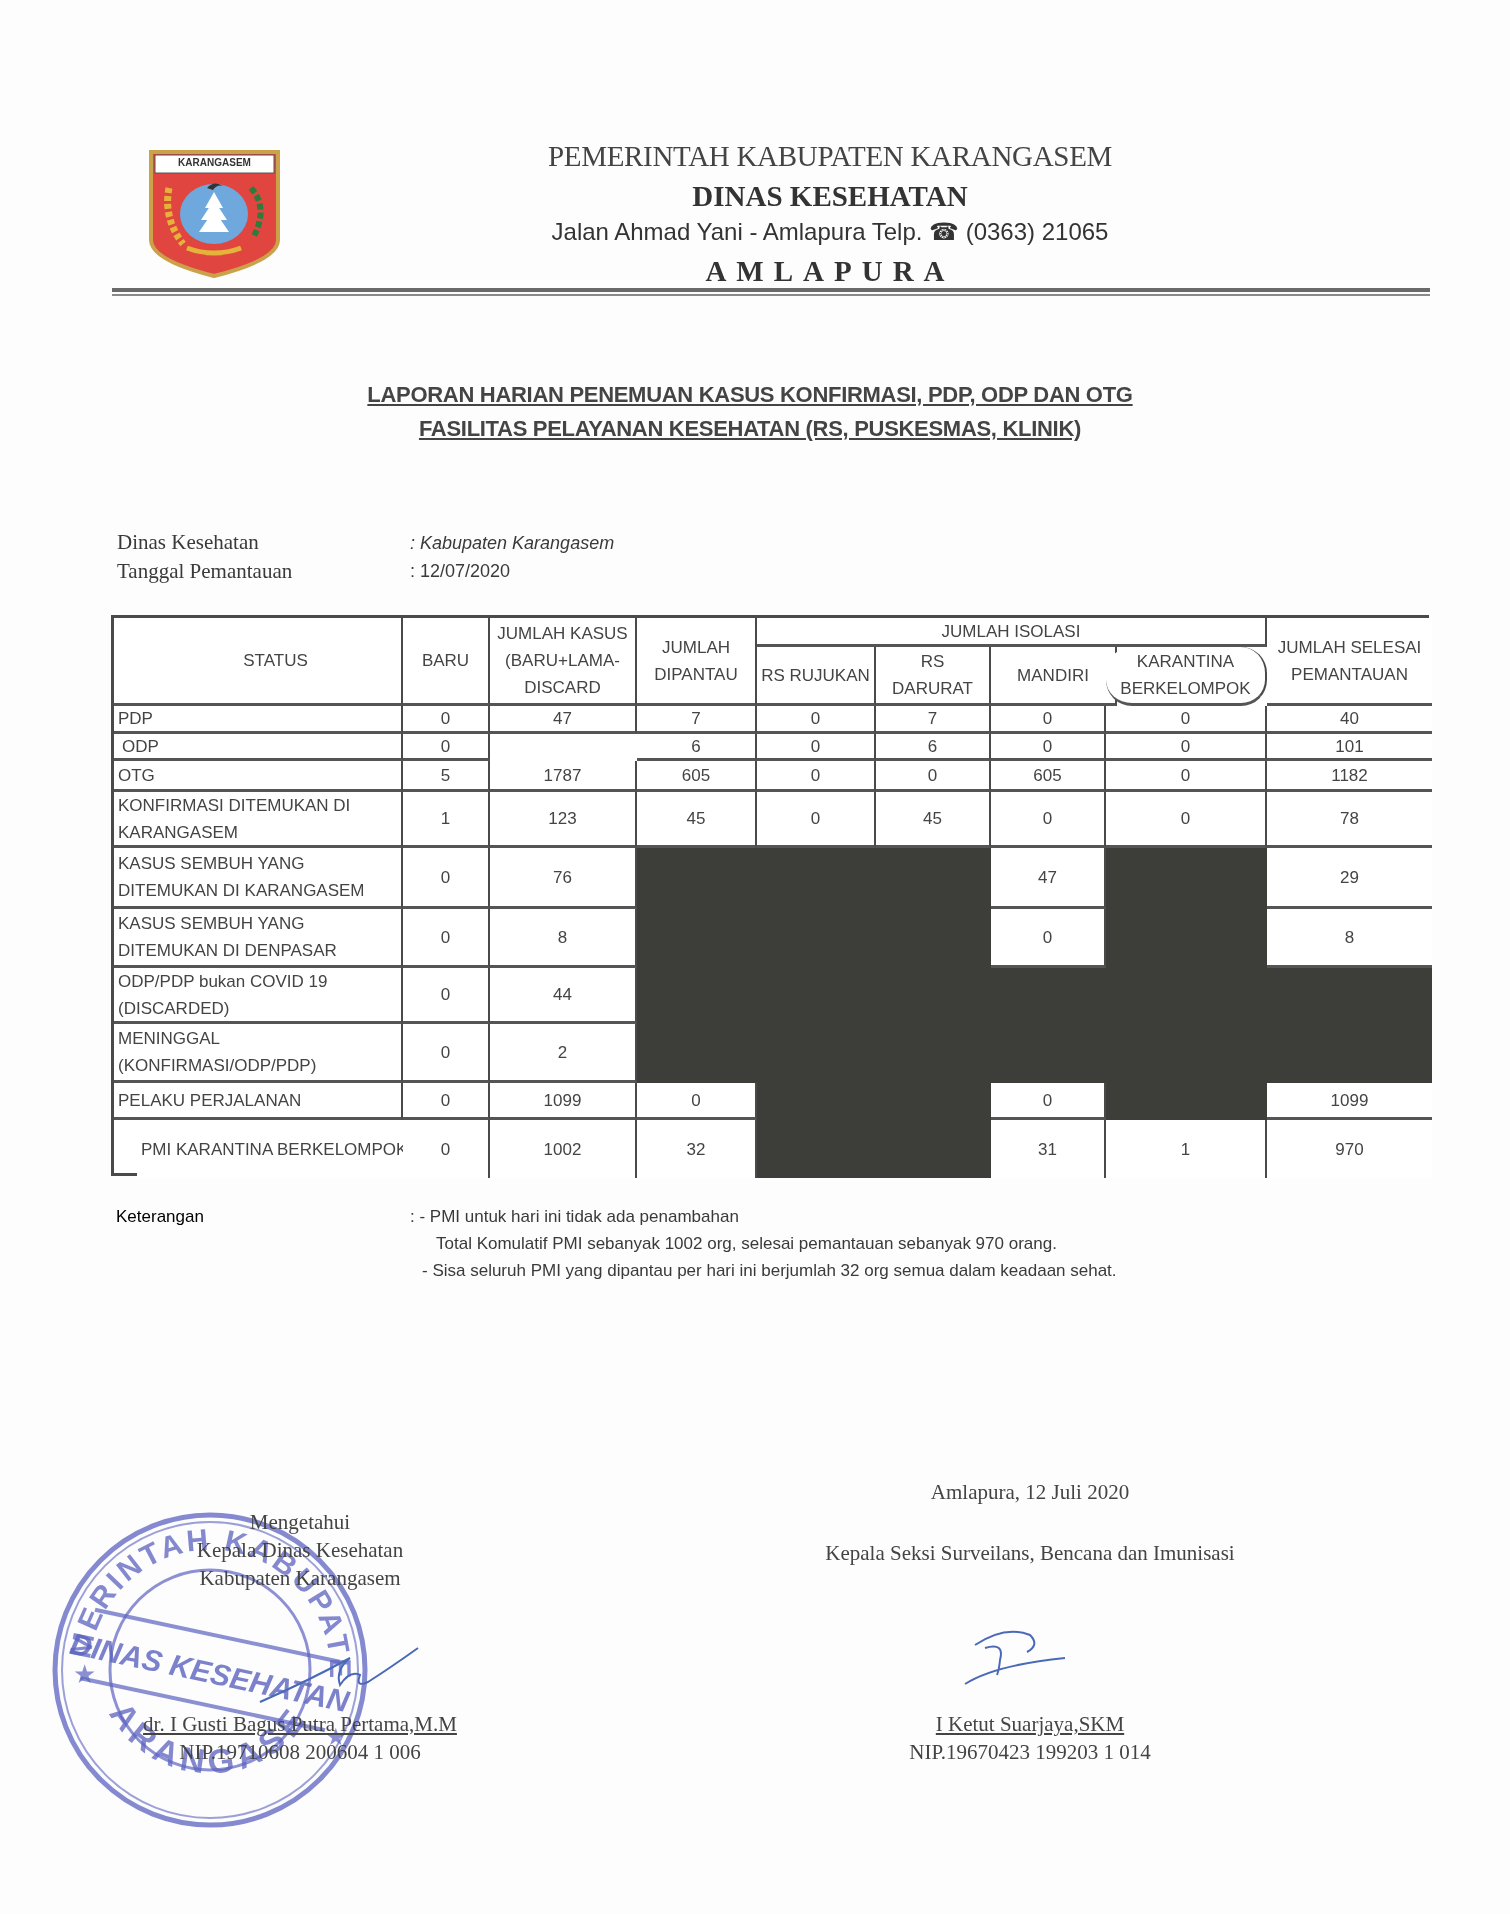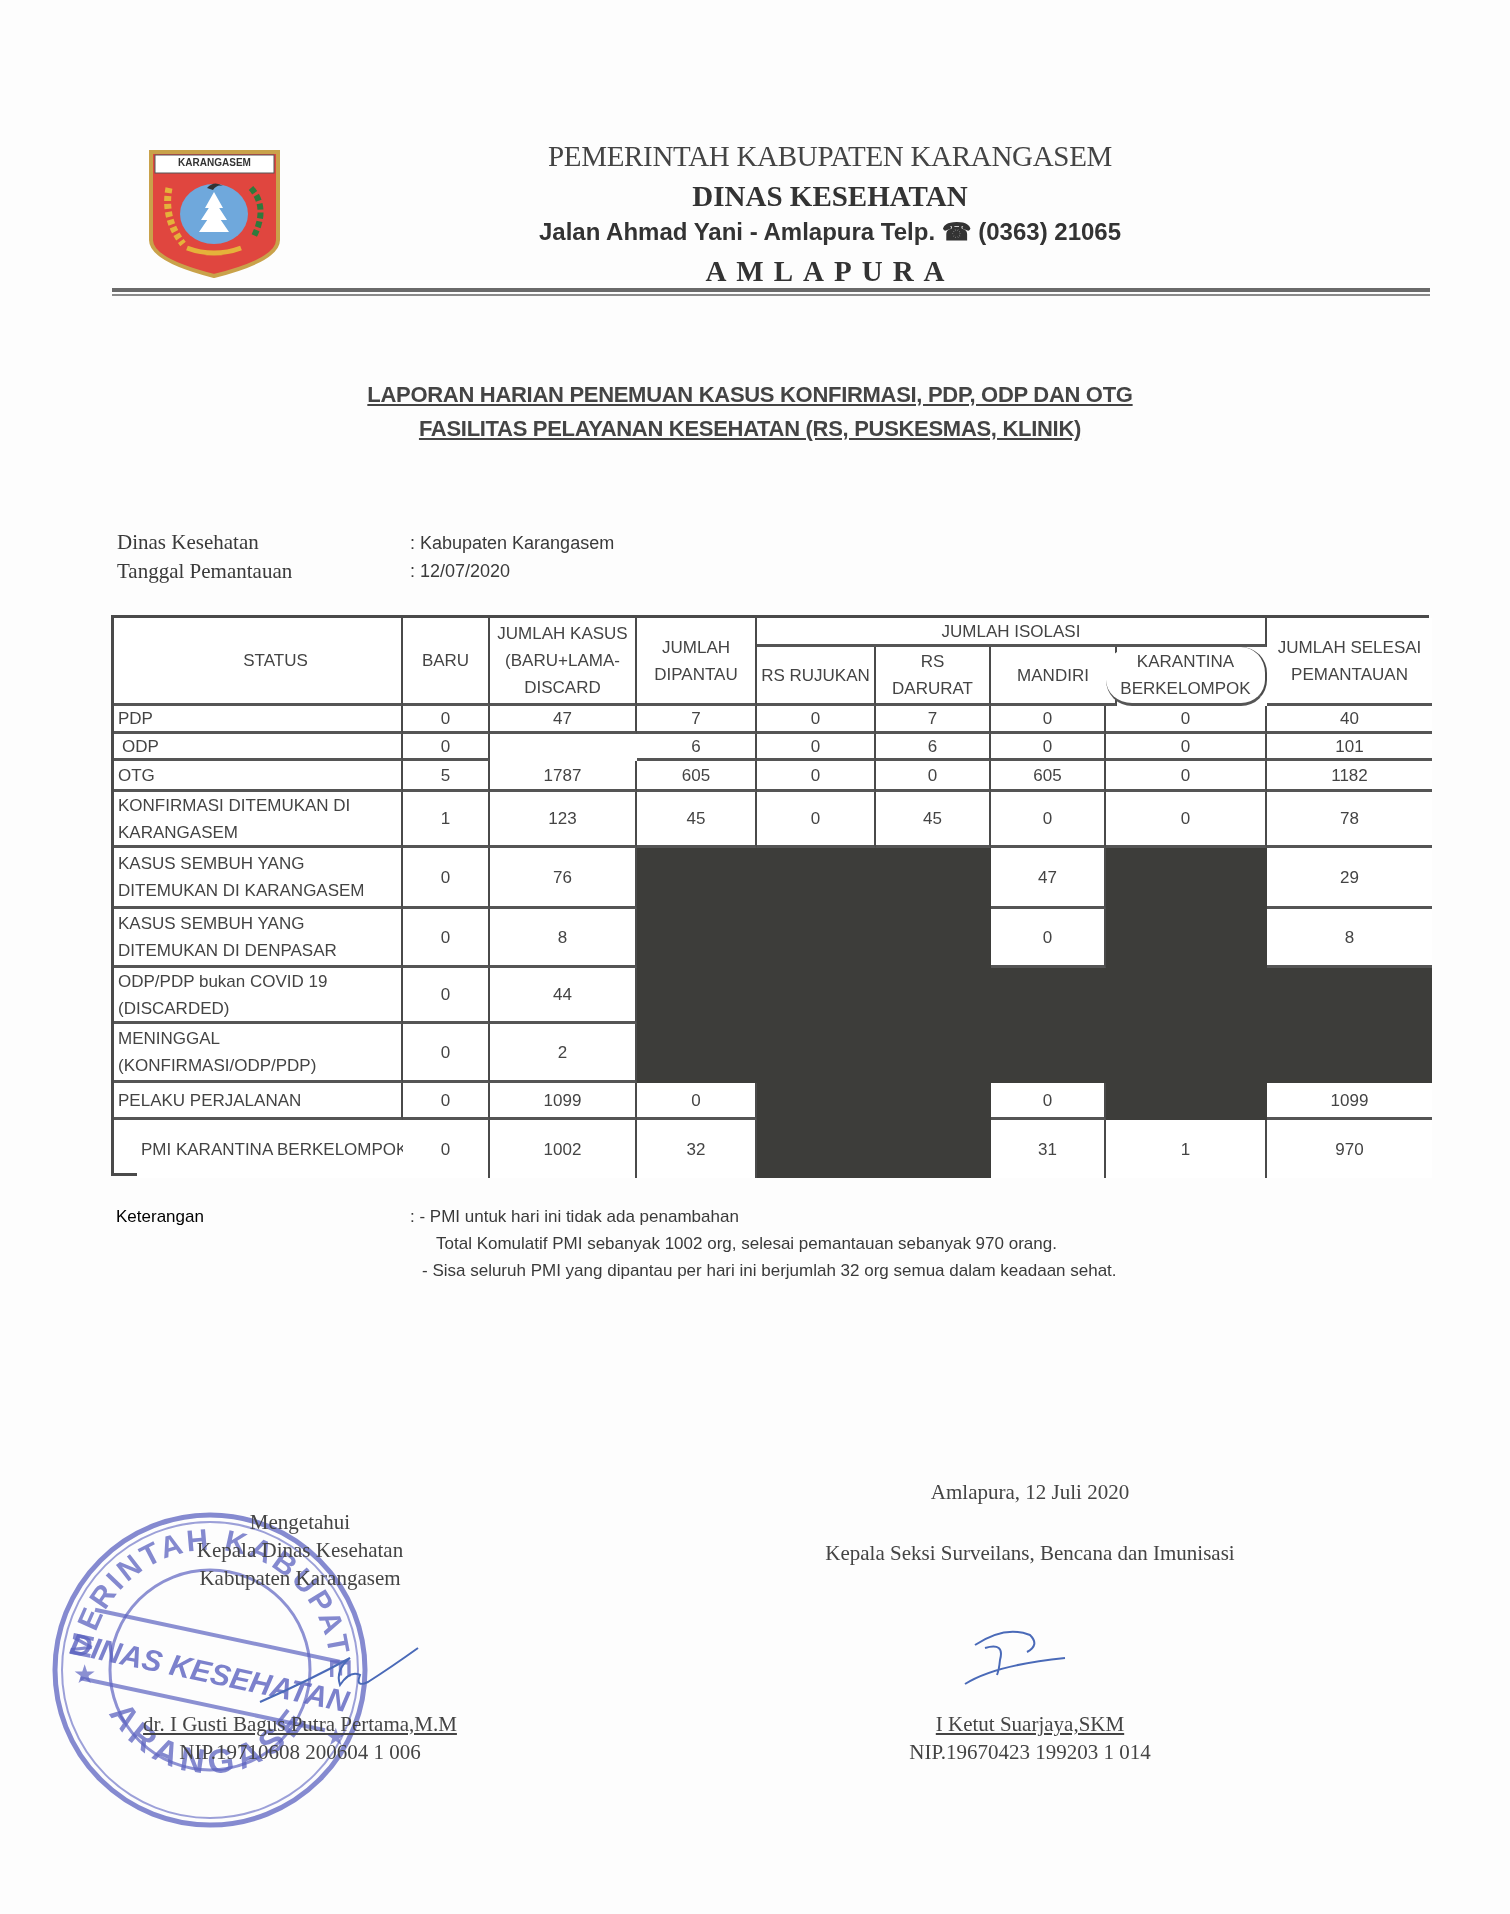"Jalan Ahmad Yani - Amlapura" .sans { font-weight: bold -> none }
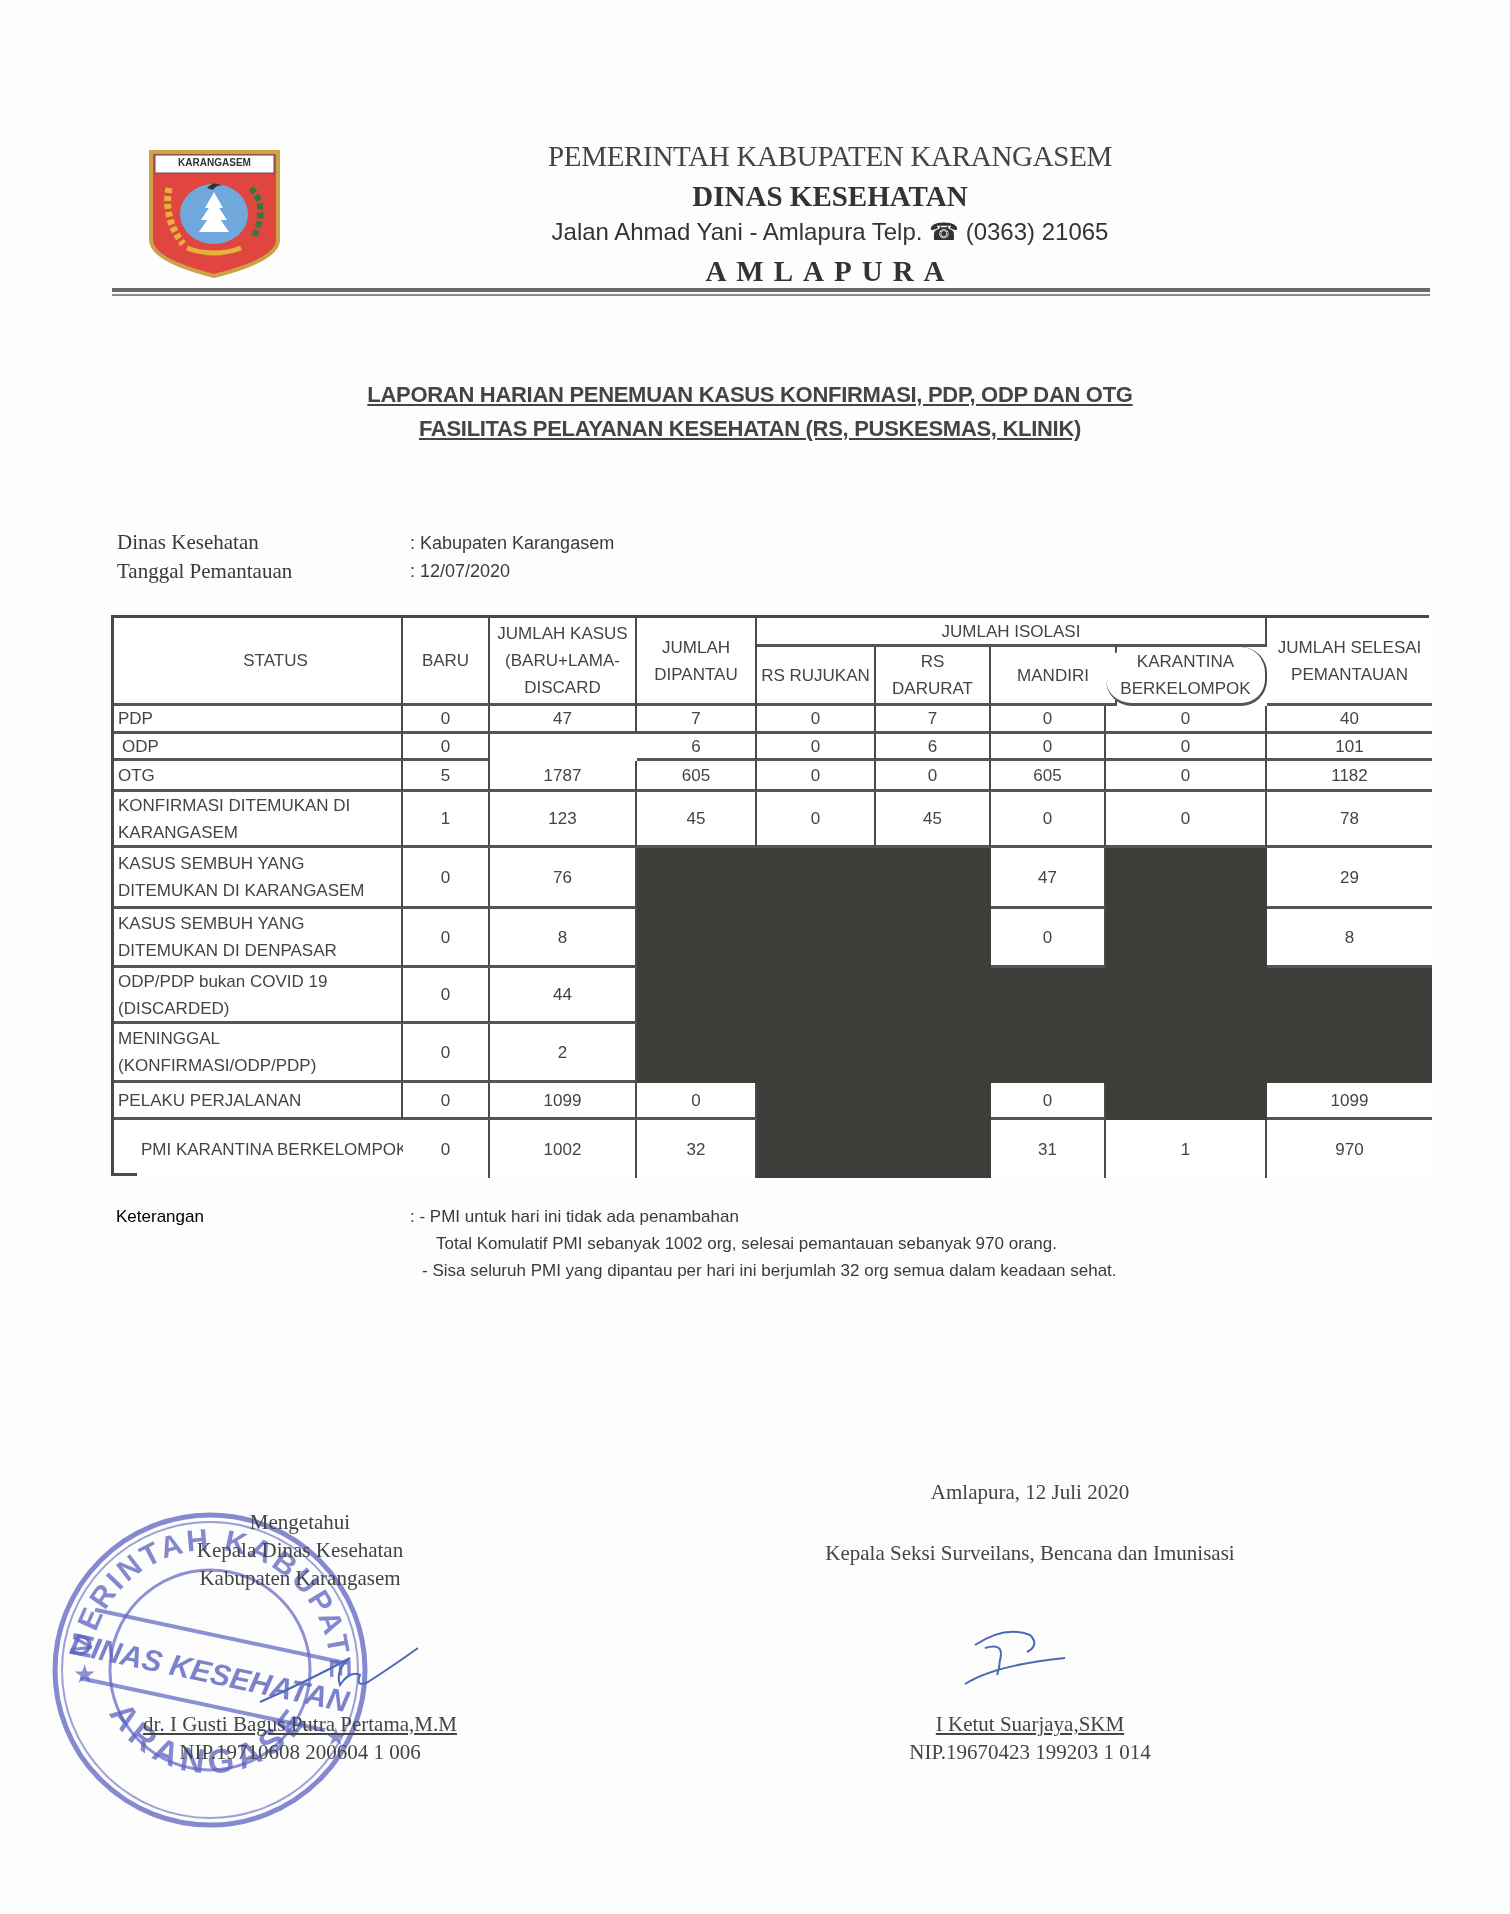": Kabupaten Karangasem" div.abs { font-style: none -> italic }
